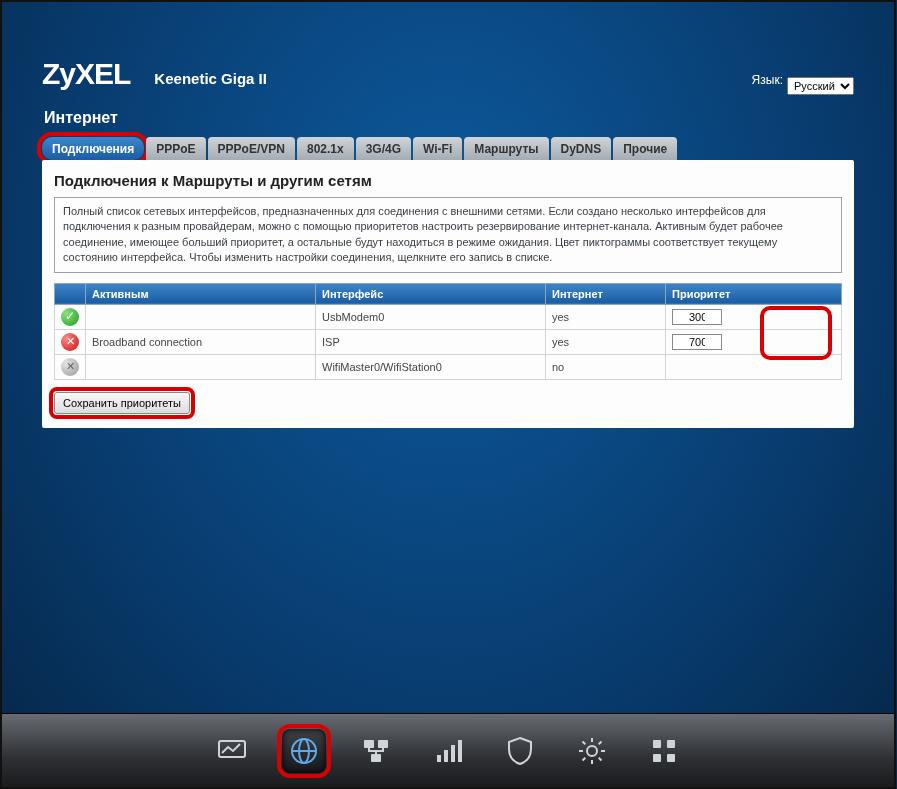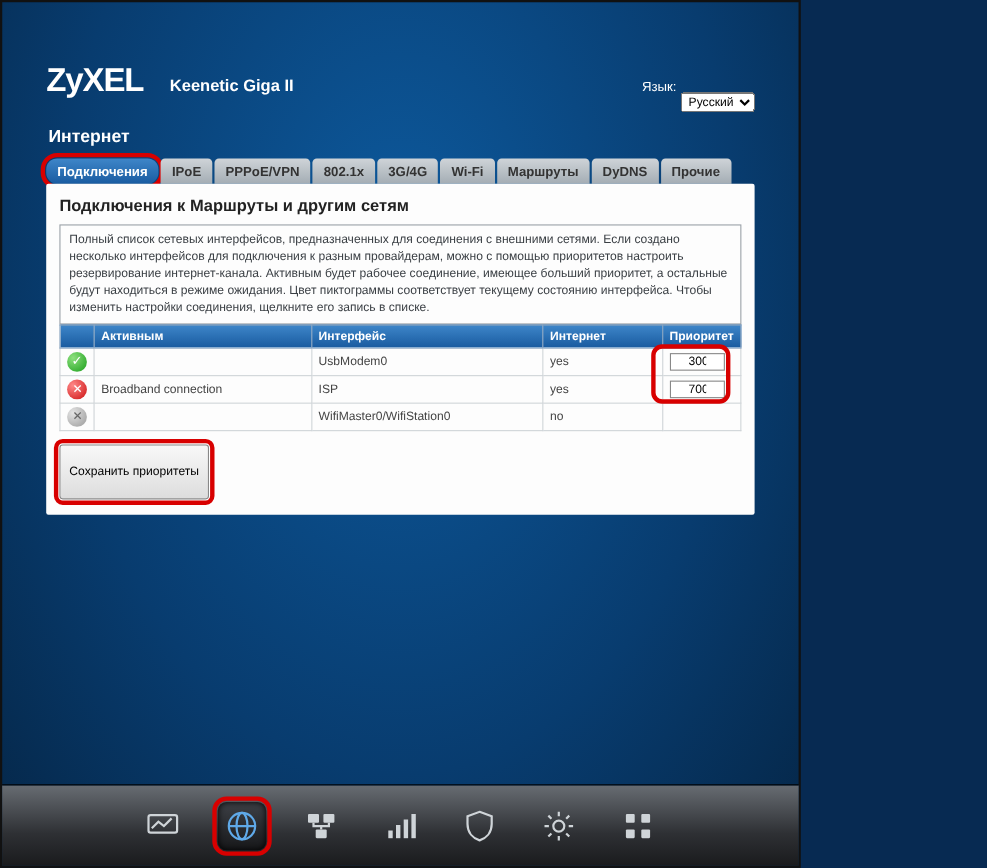"ZyXEL" .screen { width: 728px -> 896px }
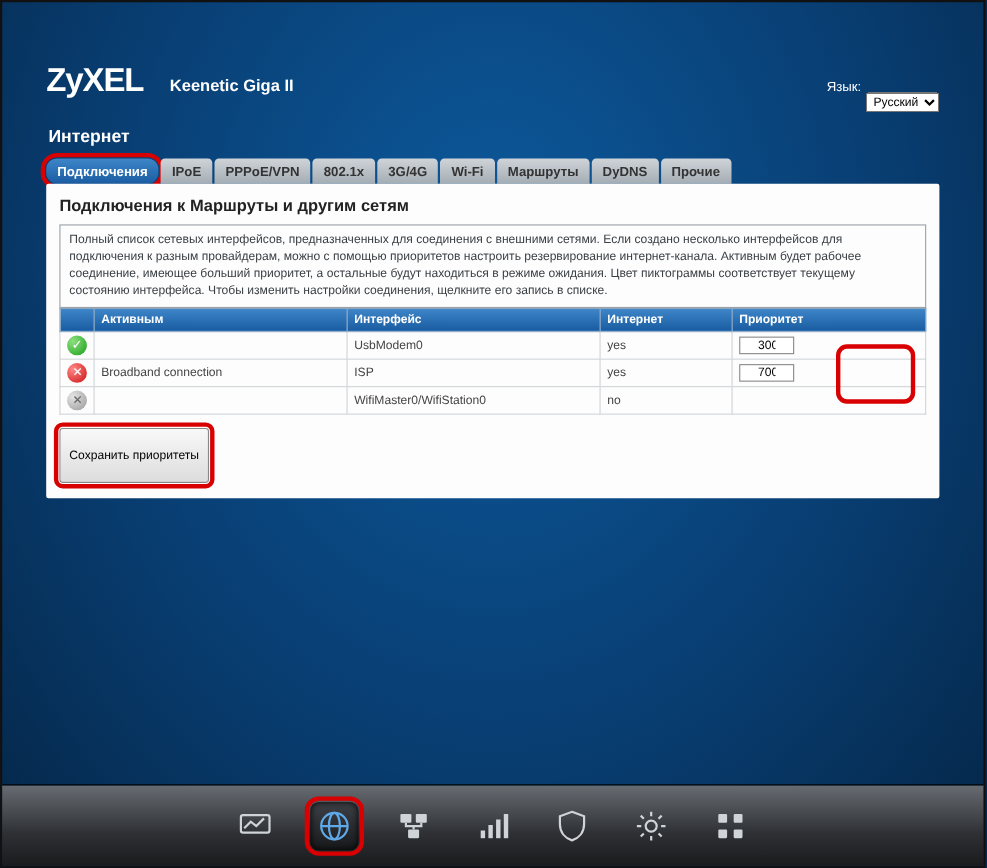"Язык:" .lang { align-items: none -> center }
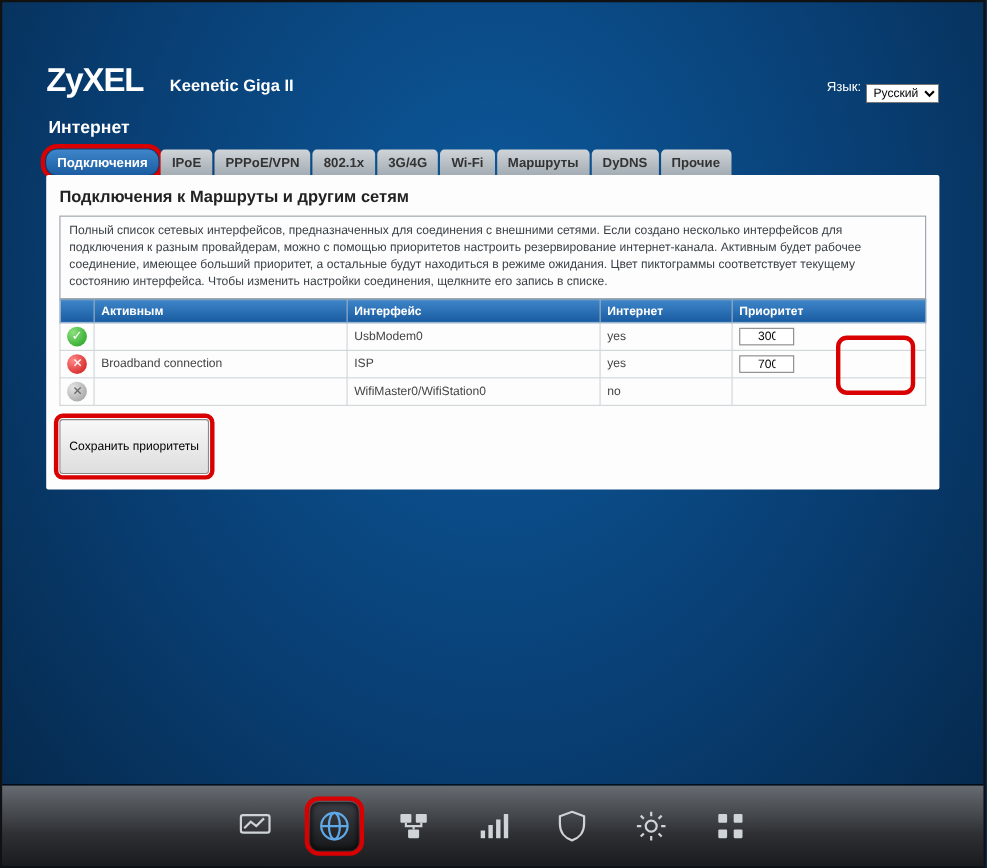"IPoE" div.tab { text: IPoE -> PPPoE }
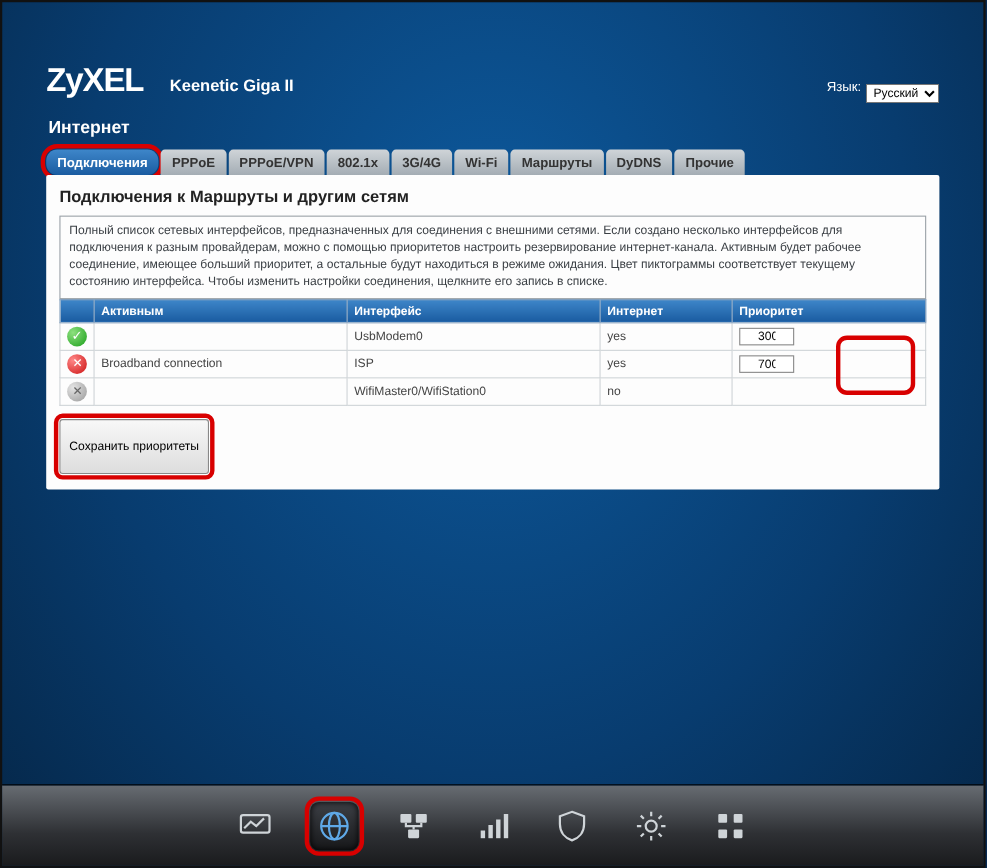"Полный список сетевых интерфейсов," .desc { margin-bottom: none -> 10px }
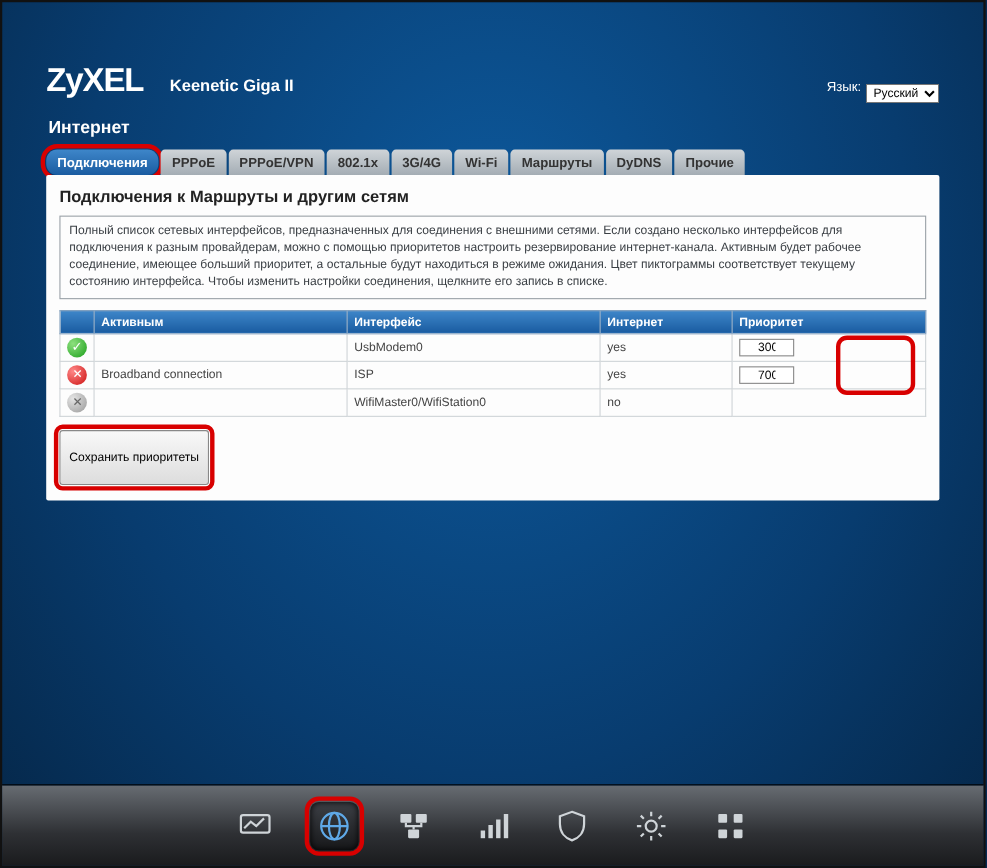"Сохранить приоритеты" .save-btn { padding: 18px 8px -> 4px 8px }
